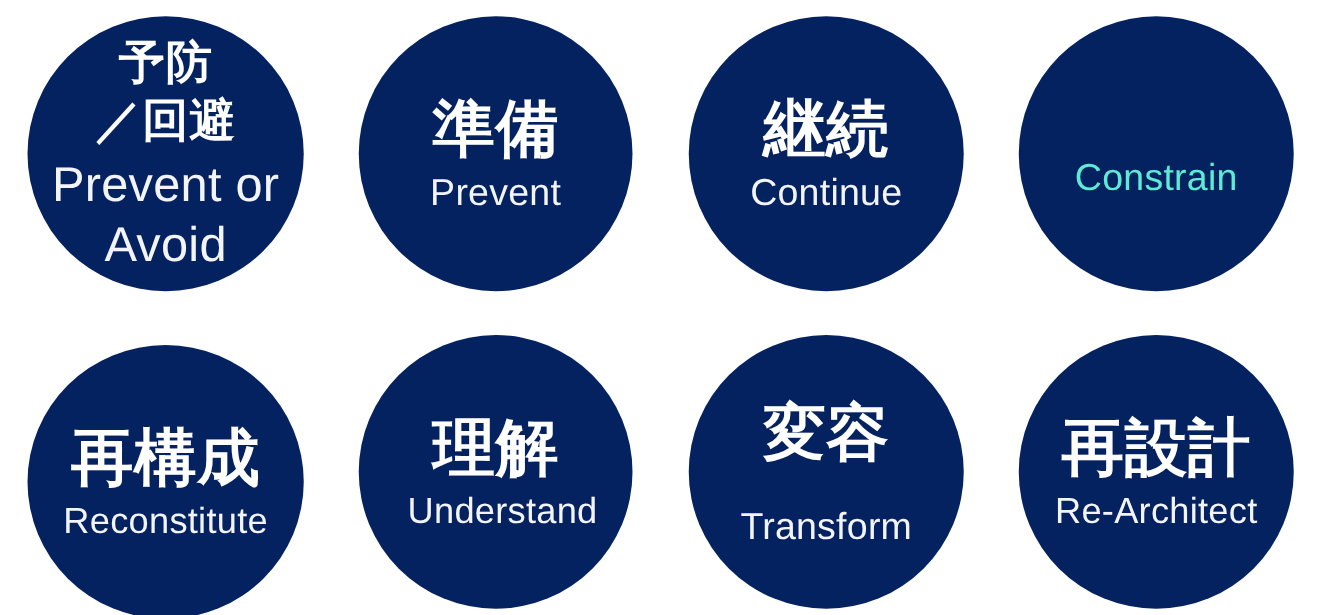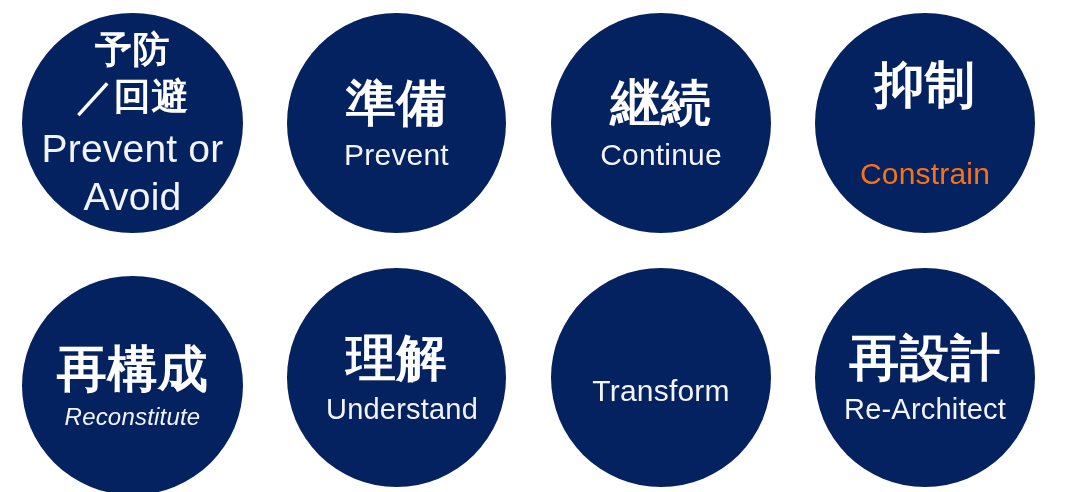"抑制" div.jp { html: <div>抑制</div> -> none }
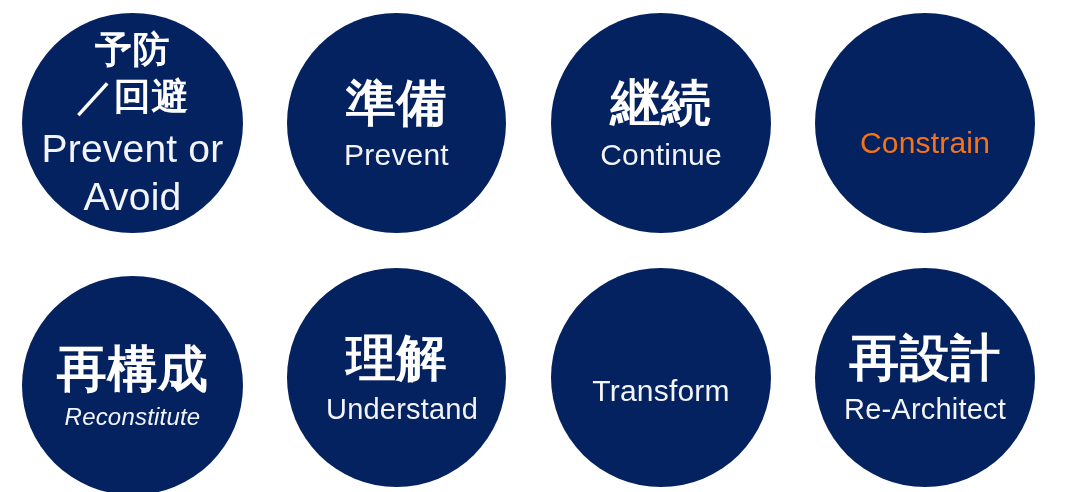"Constrain" div.en { color: #f97316 -> #5eead4 }
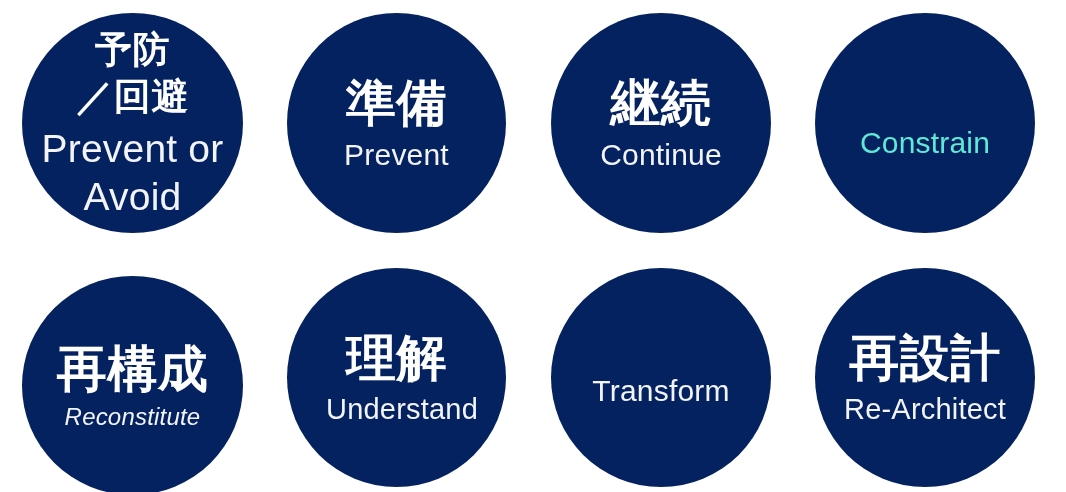"変容" div.jp { html: none -> <div>変容</div> }
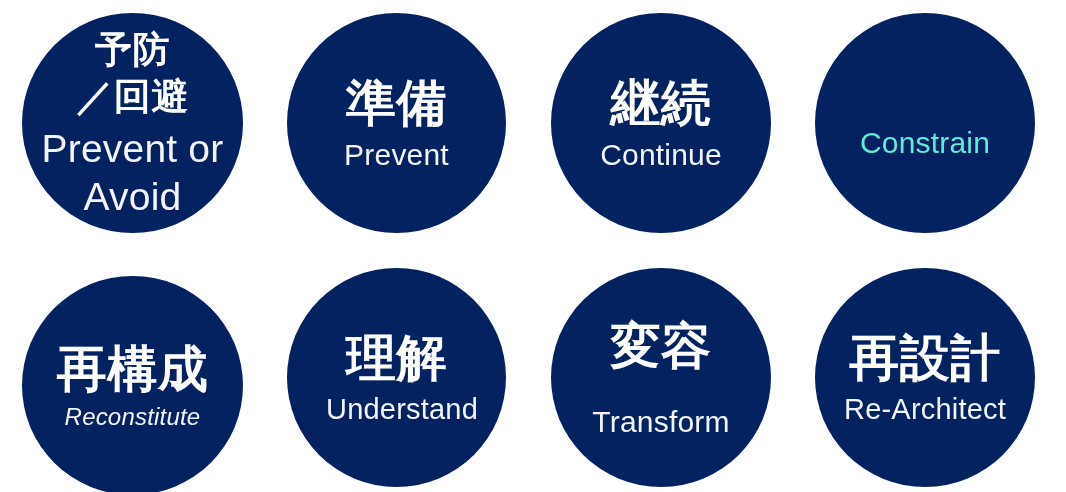"Reconstitute" #c4 .en { font-size: 24px -> 29px; font-style: italic -> none }
